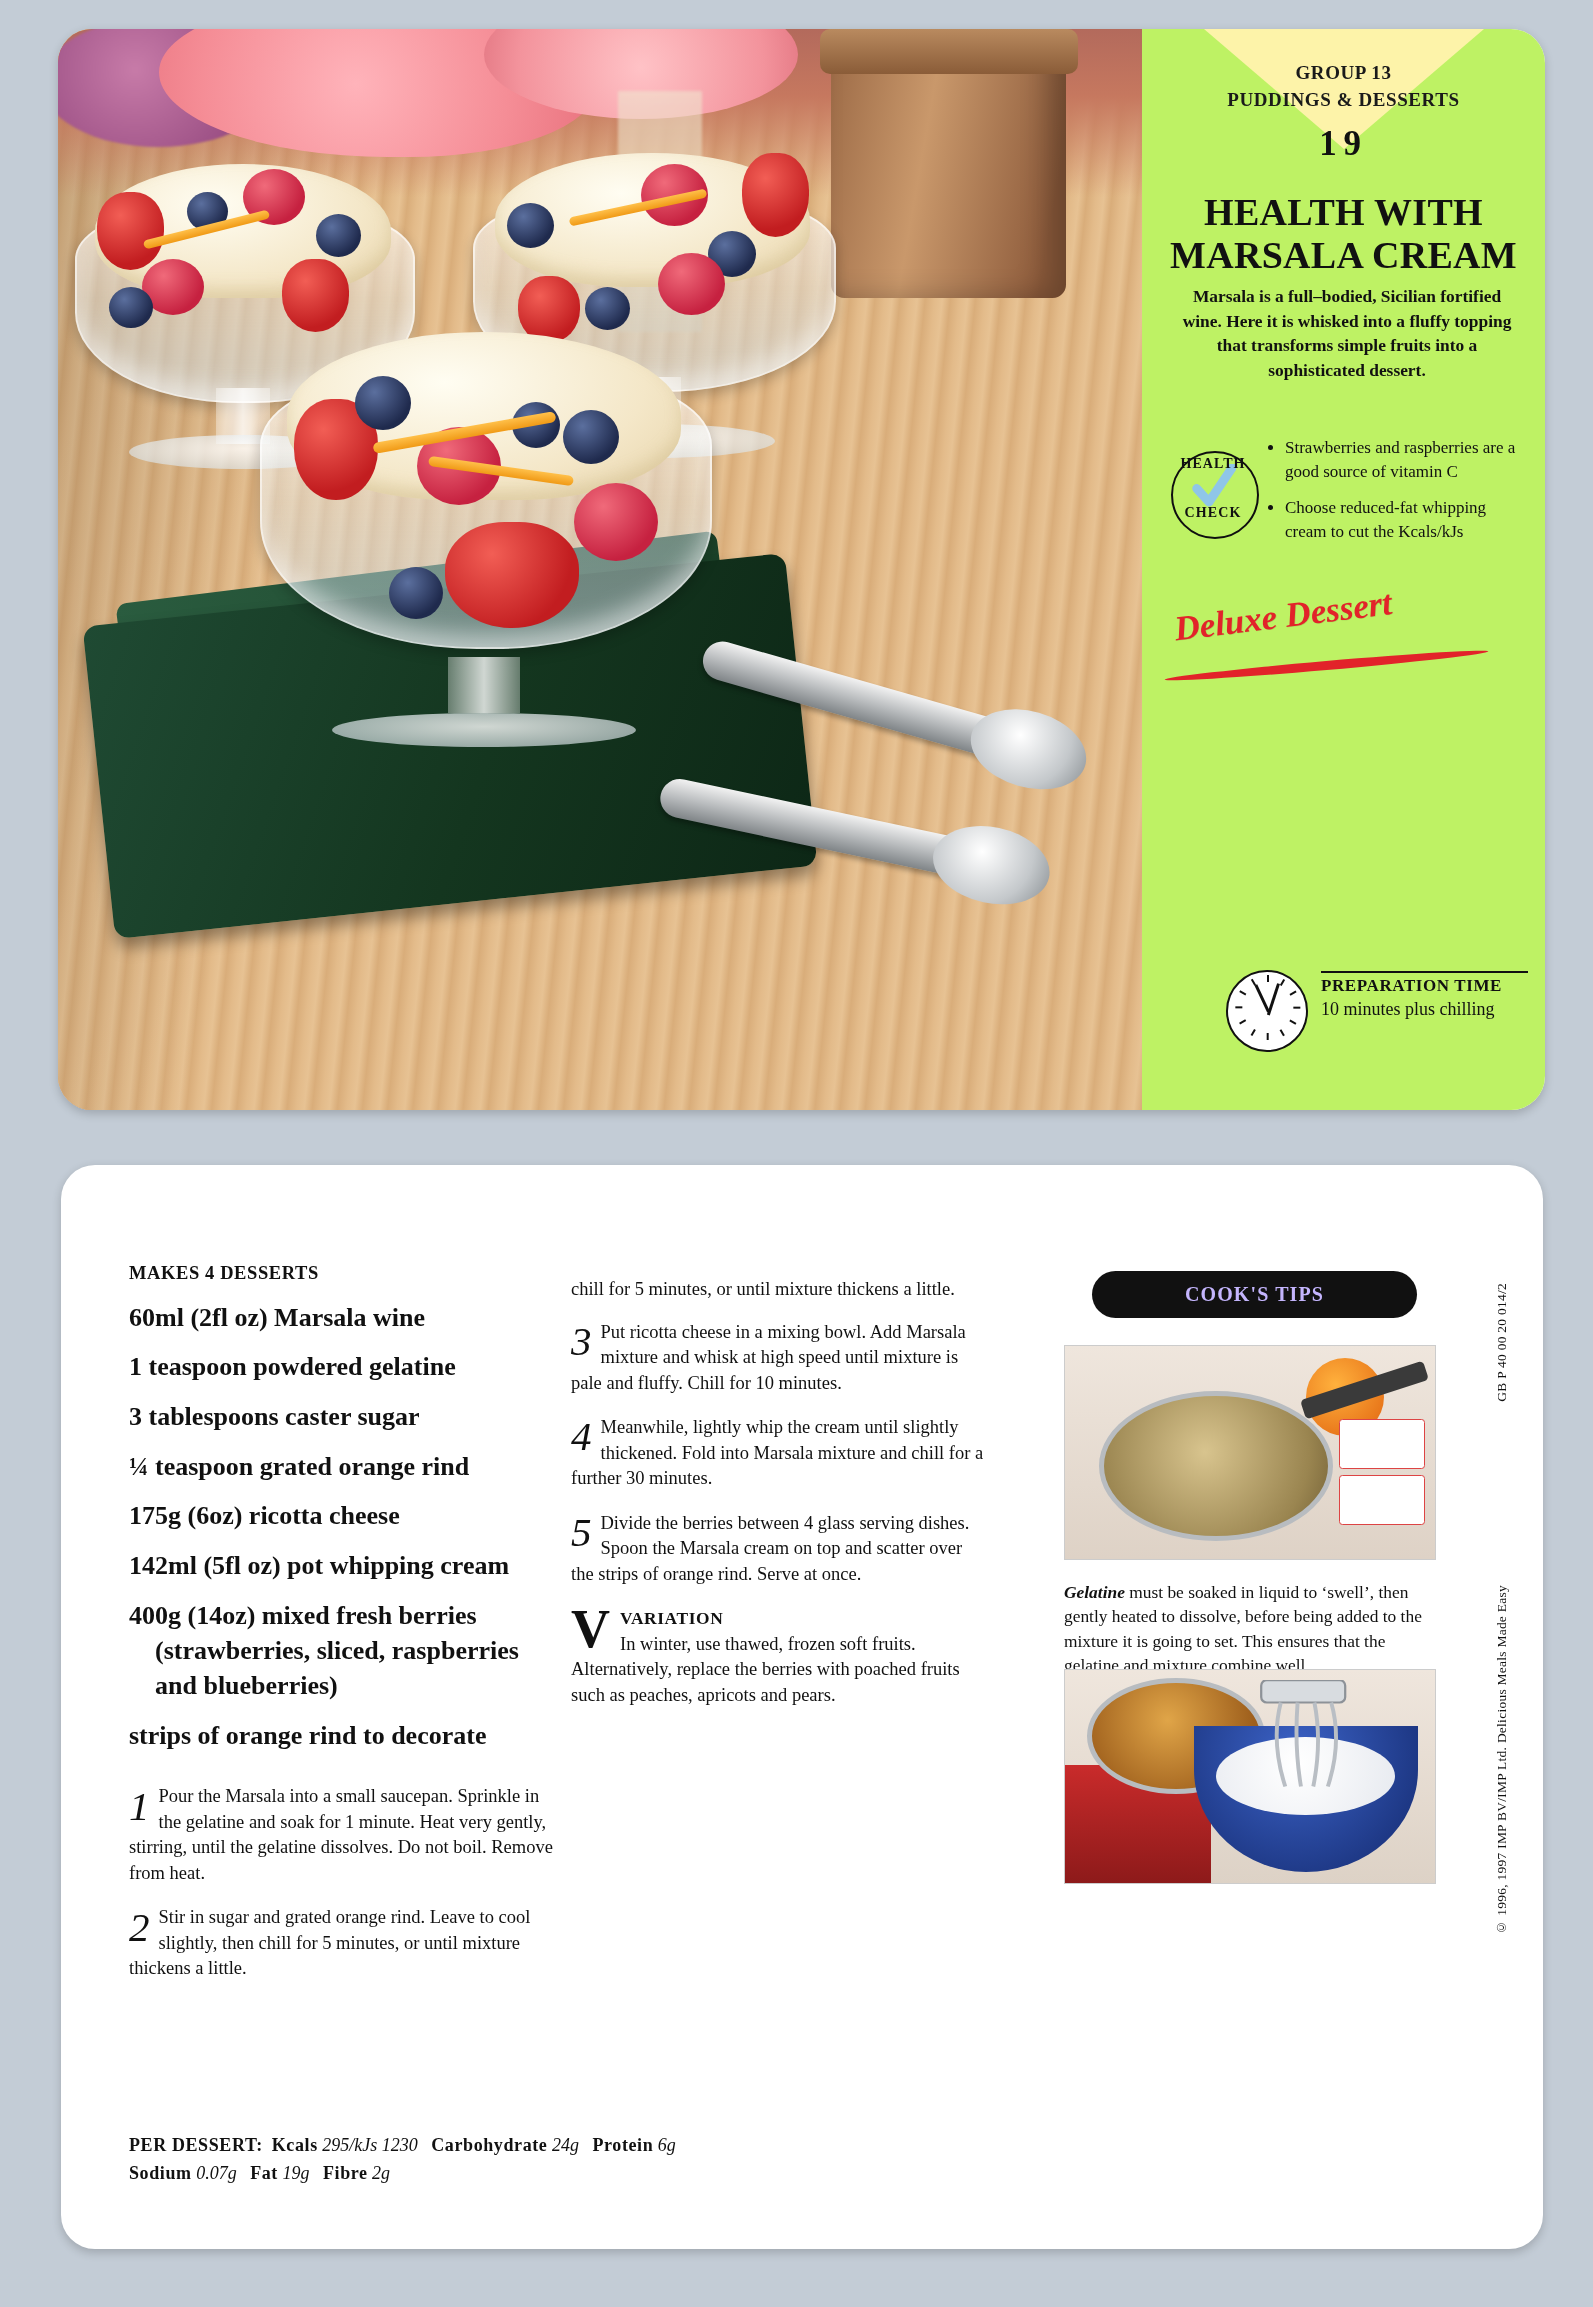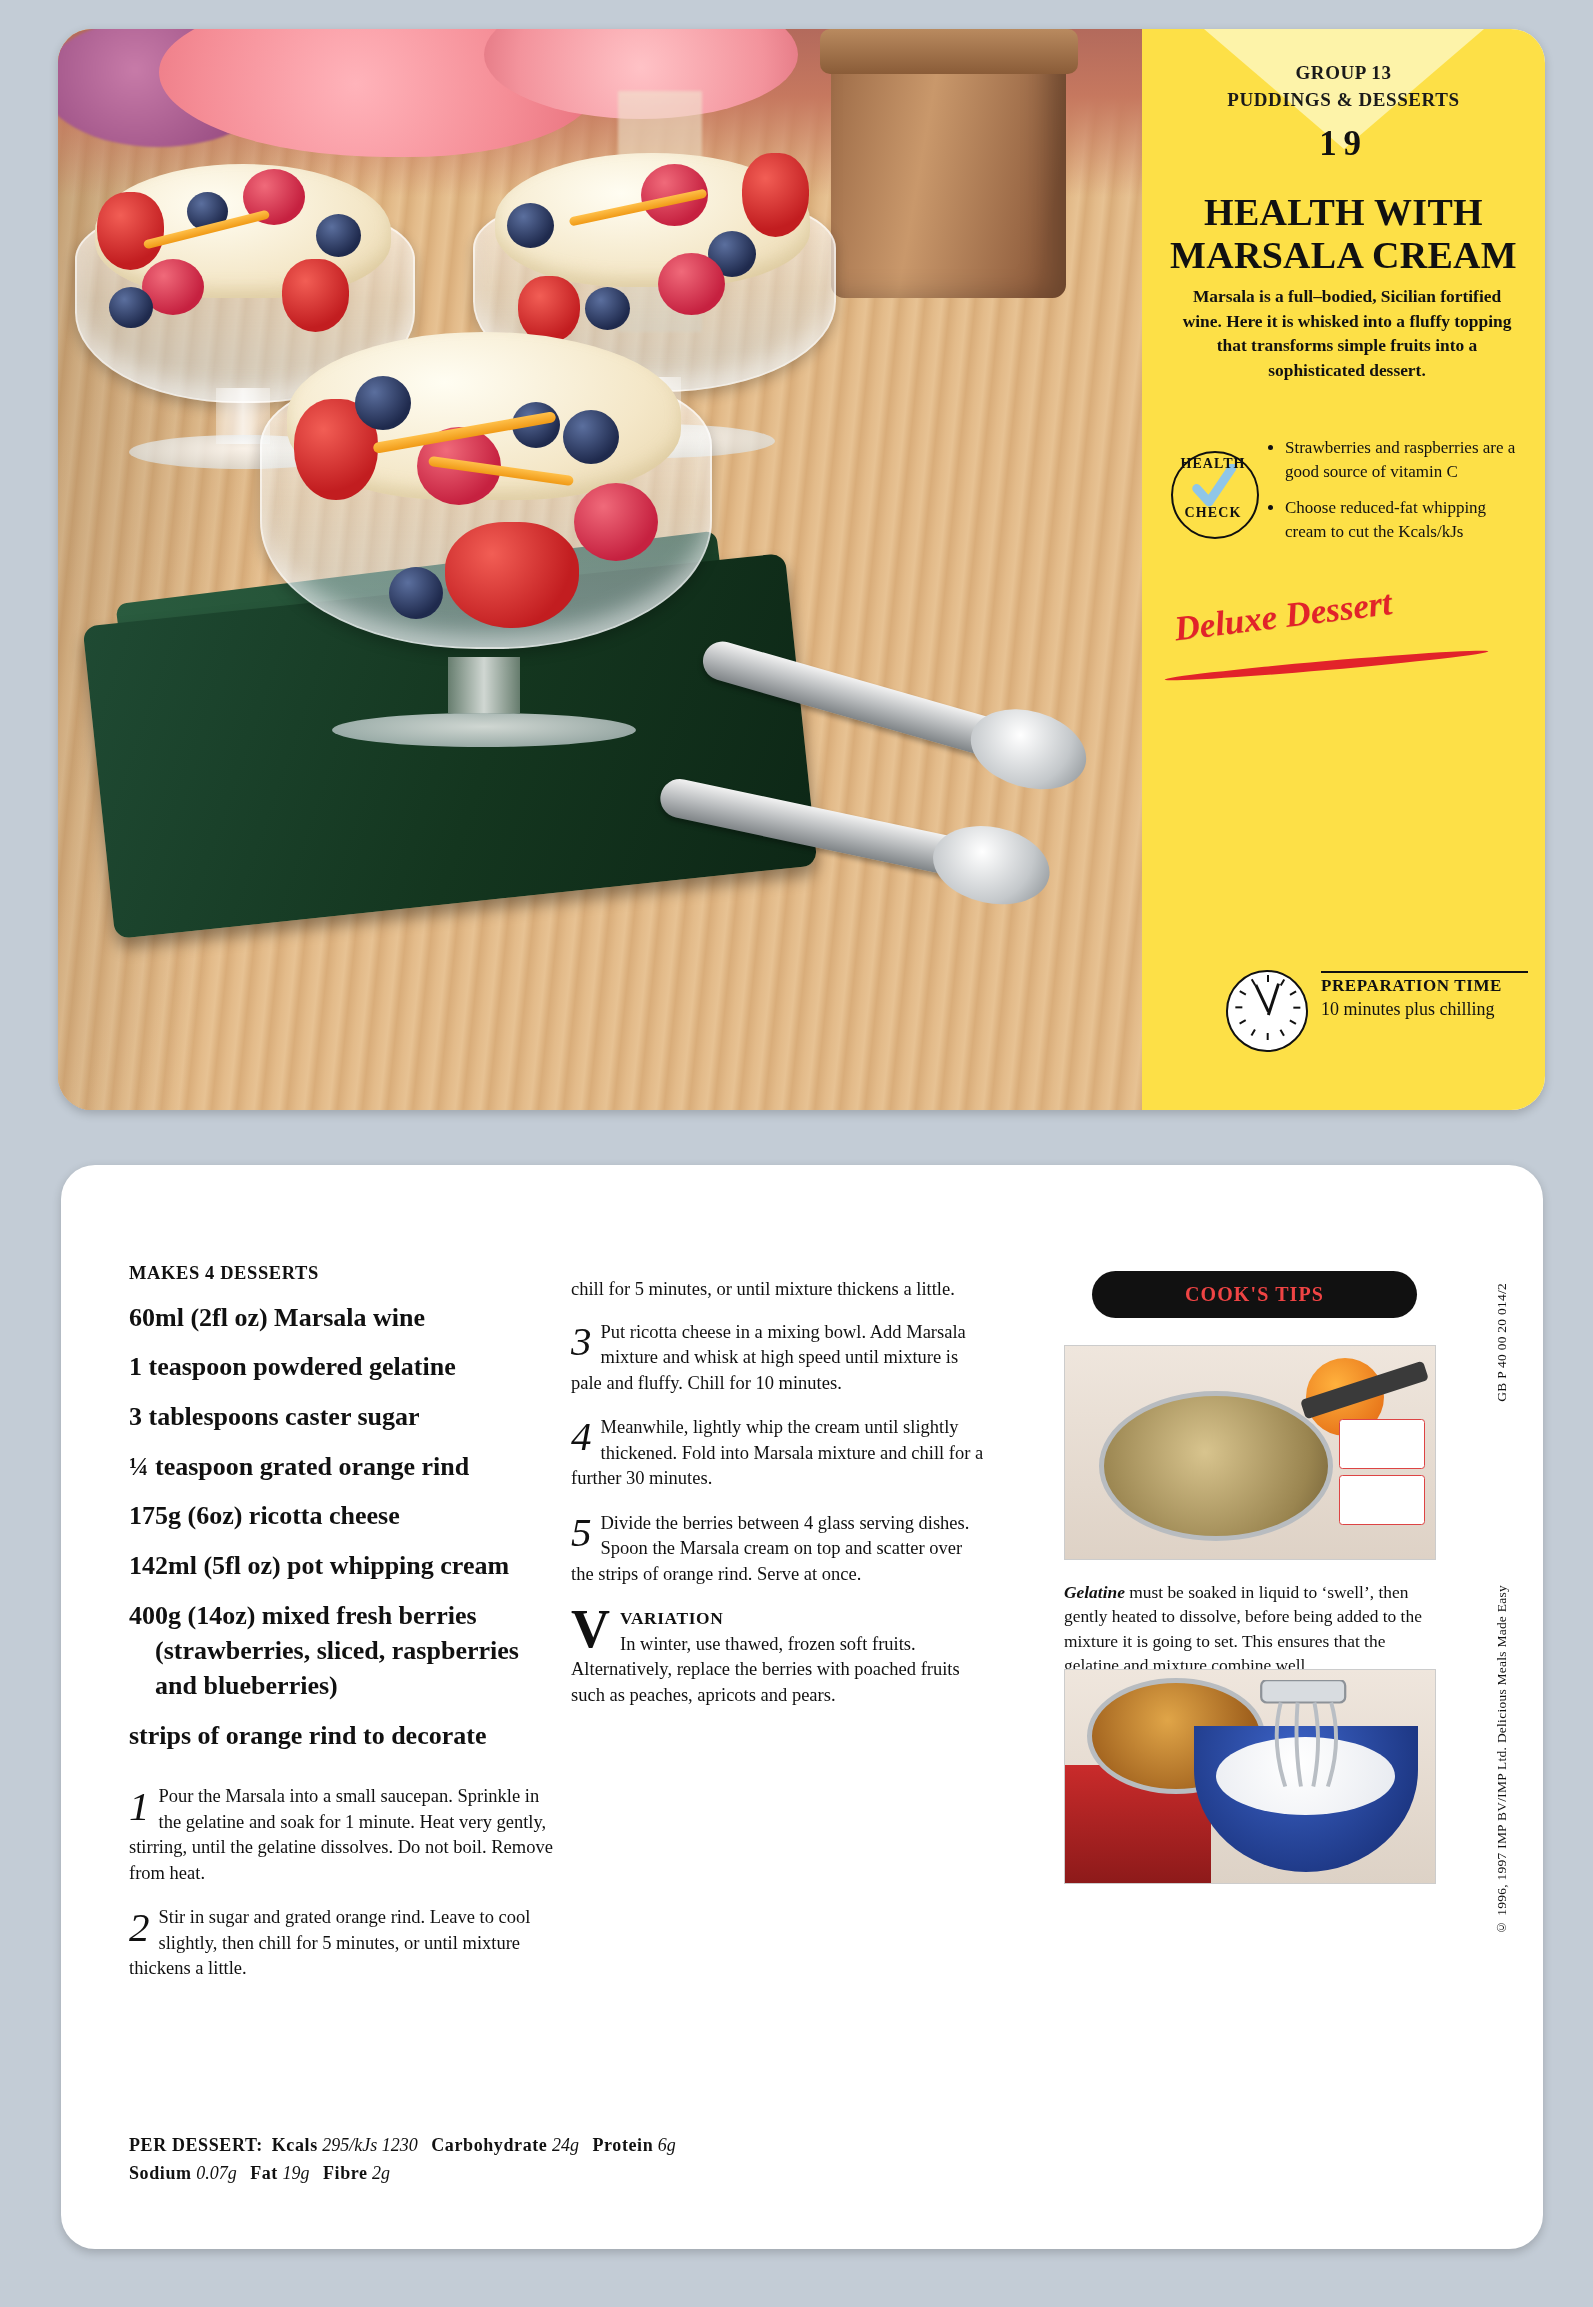"GROUP 13" .info { background: #fde047 -> #bef264 }
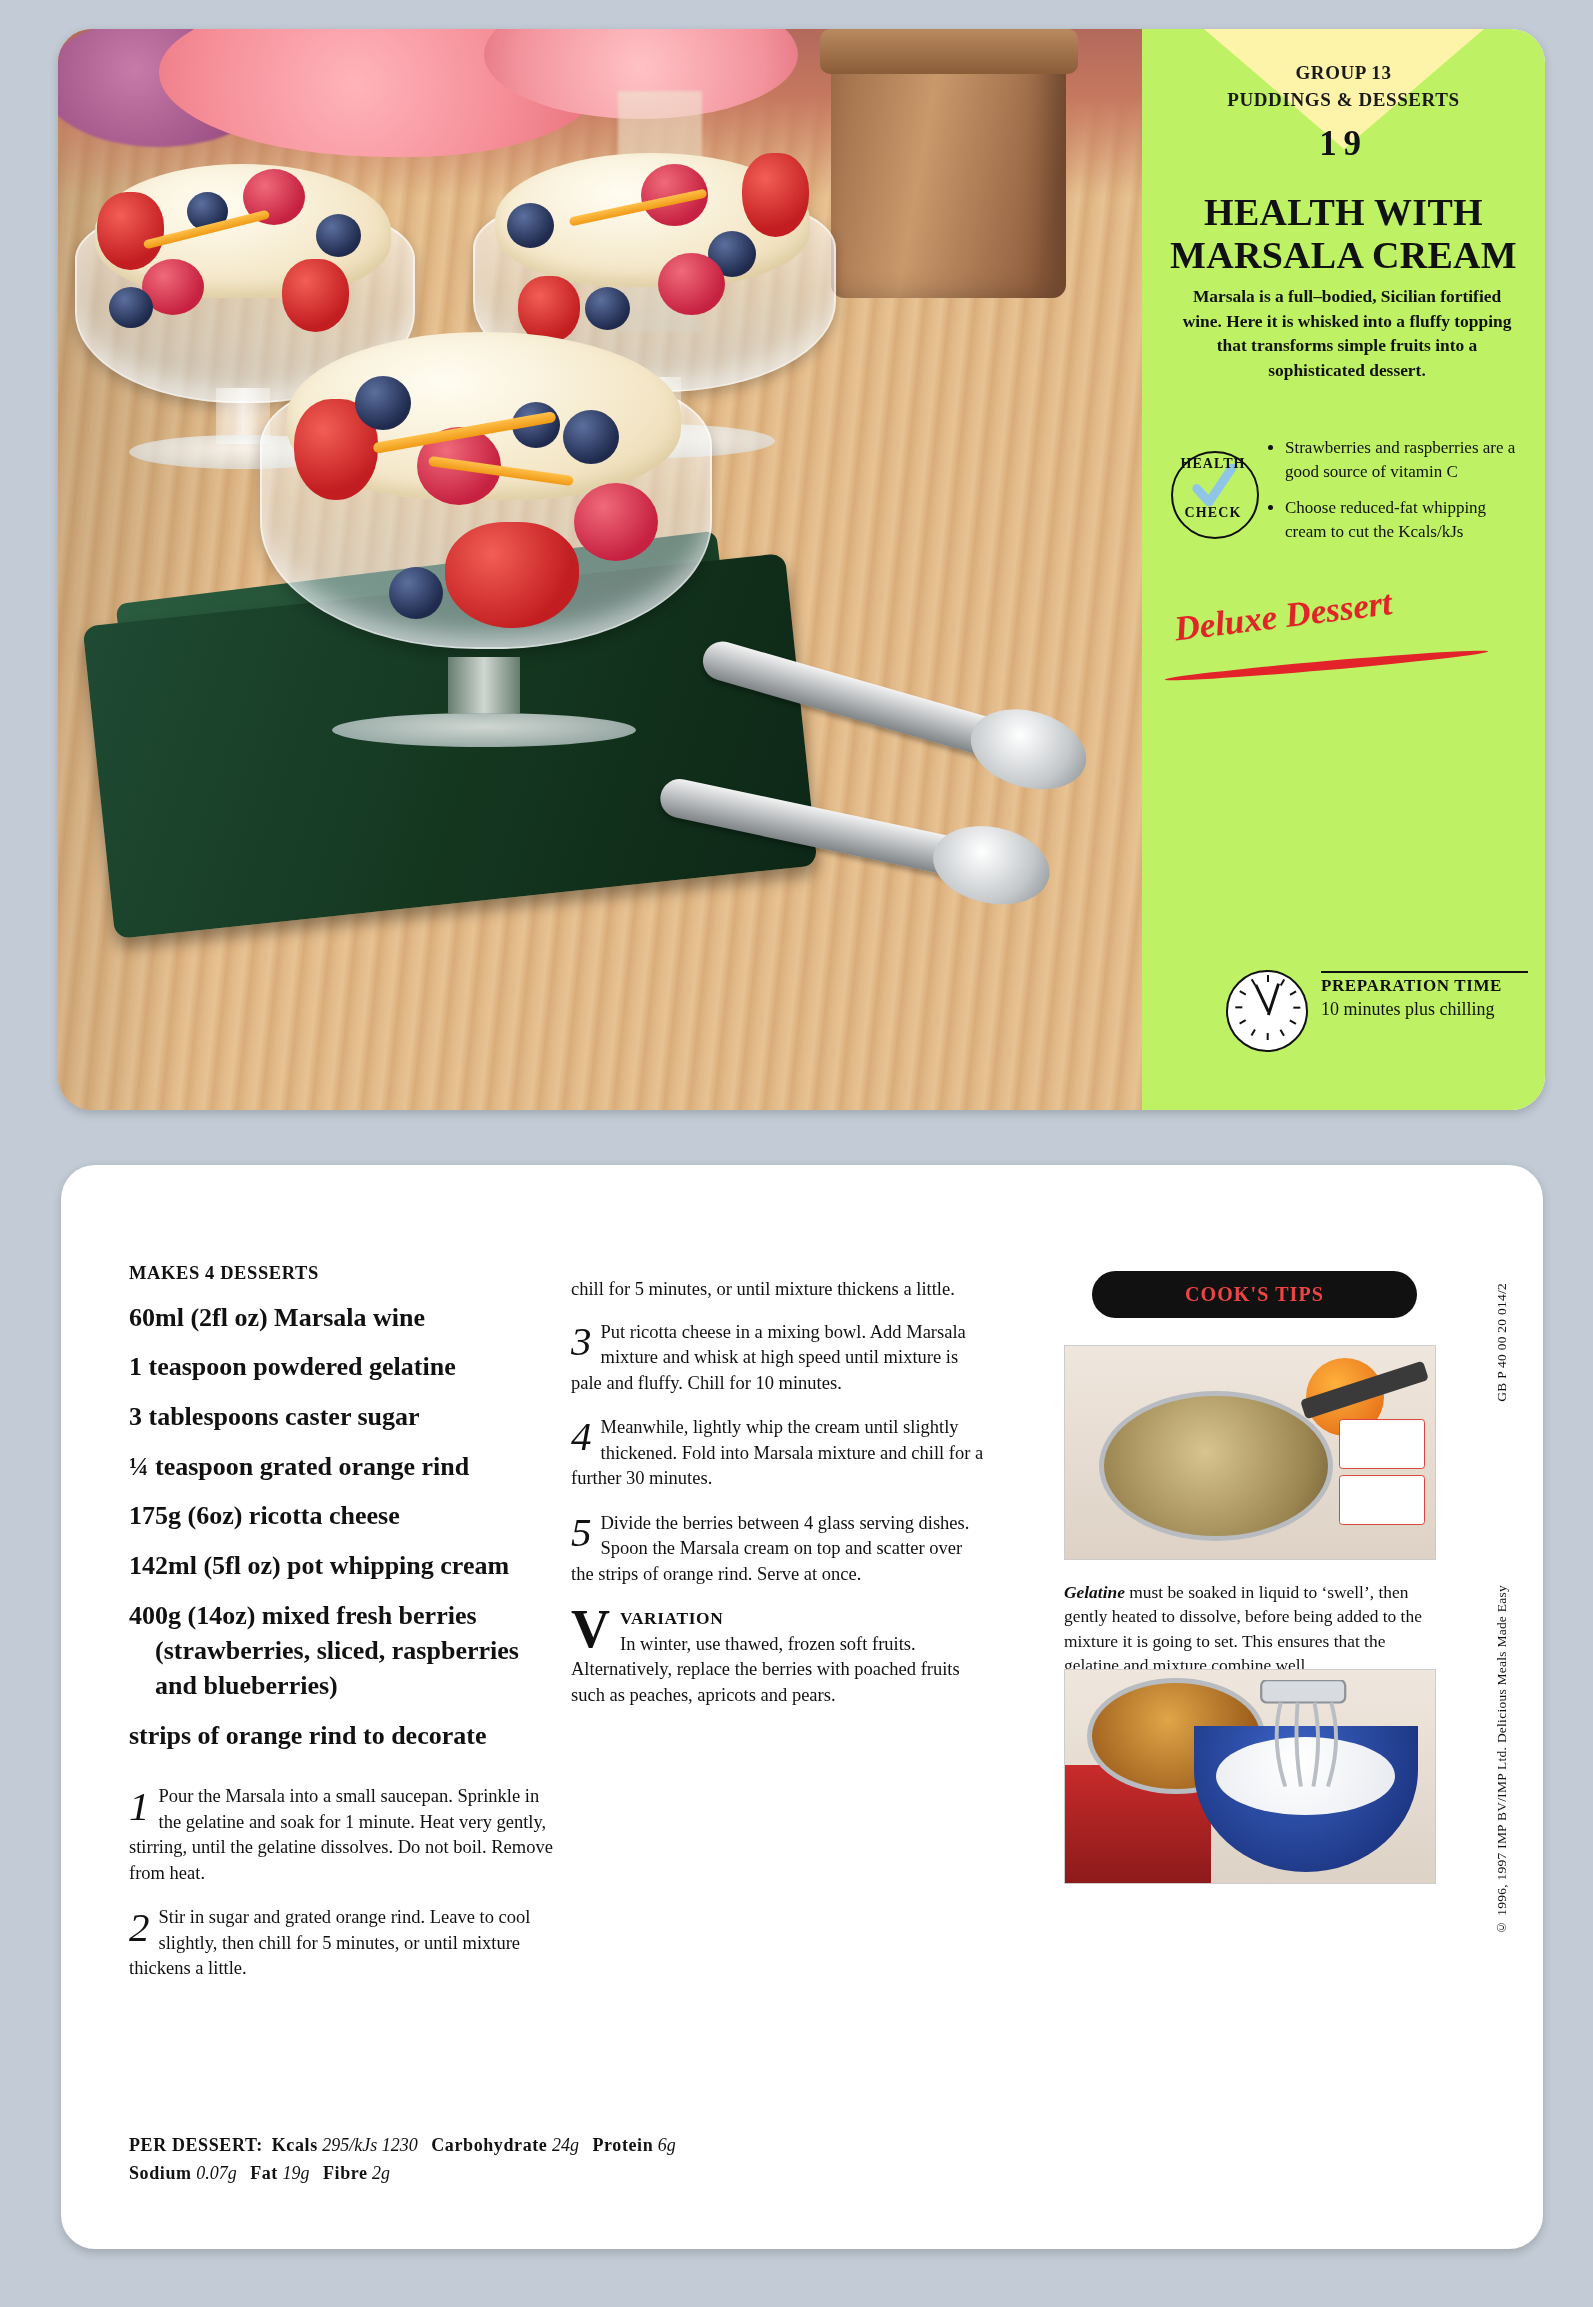"COOK'S TIPS" .tips-pill { color: #ef4444 -> #c4b5fd }
